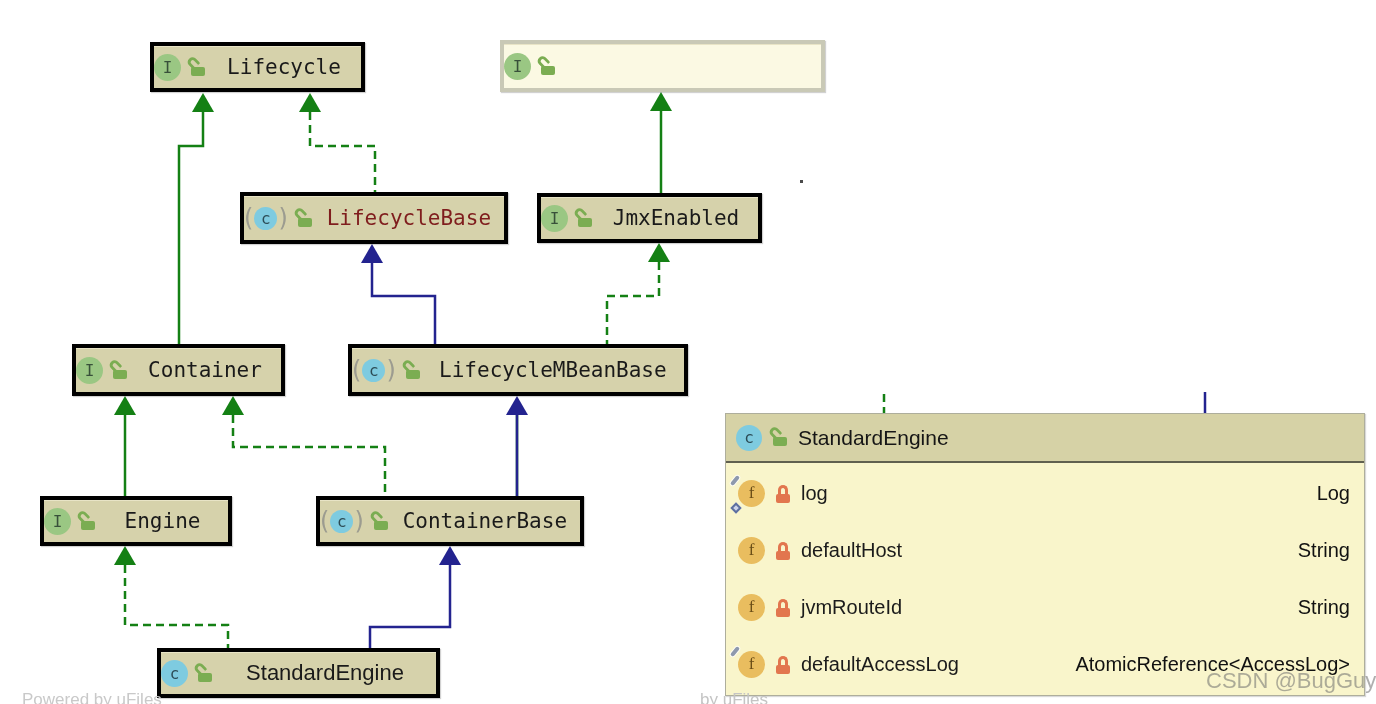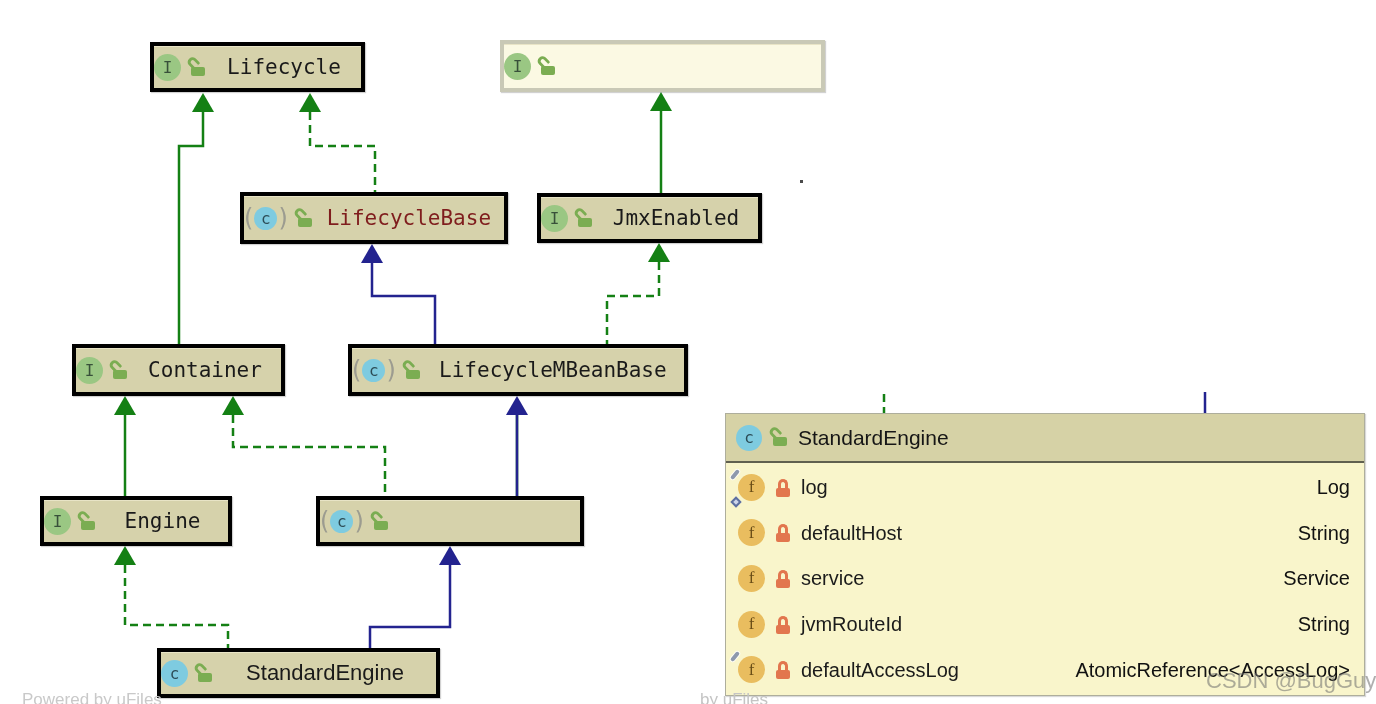"ContainerBase" span.node-label { html: none -> <span>ContainerBase</span> }
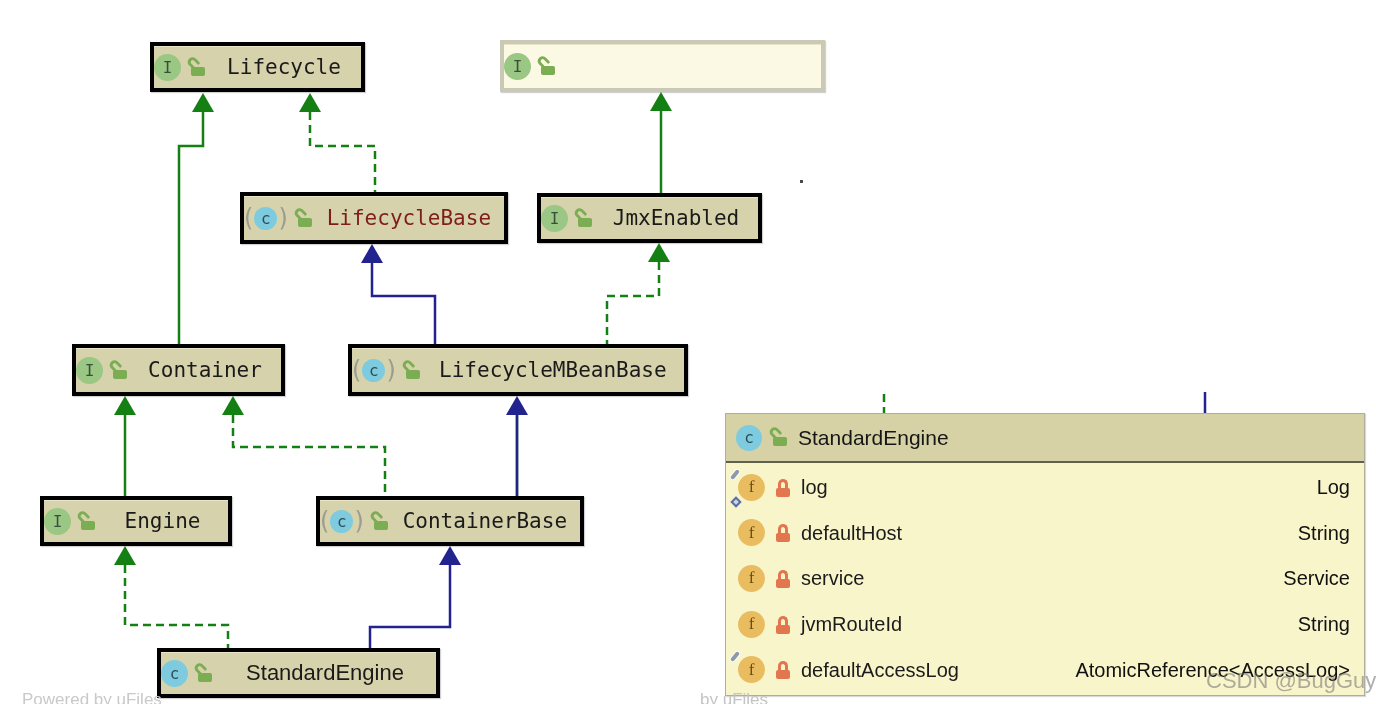"service" div.field-row { html: <div> <span> <span></span> </span> <span></span> <span>service</span> <span>Service</span> </div> -> none }
